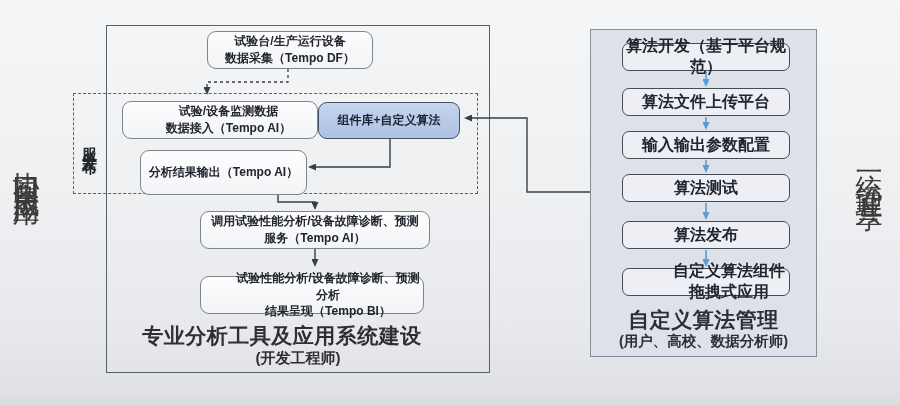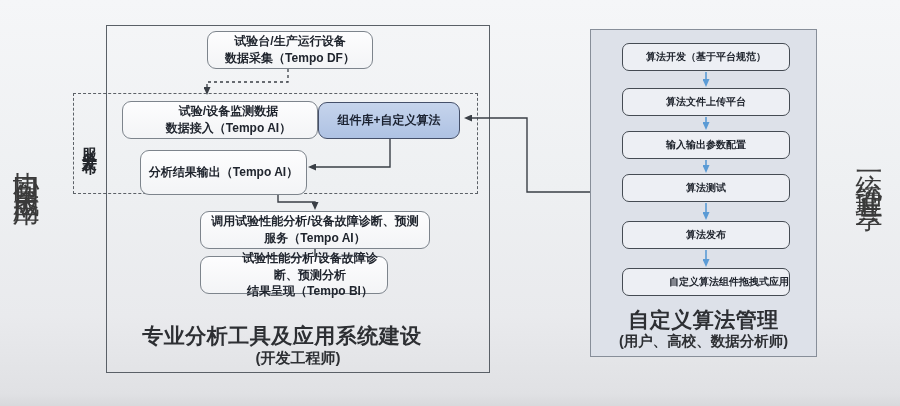"算法开发（基于平台规范）" .step { font-size: 10px -> 16px }
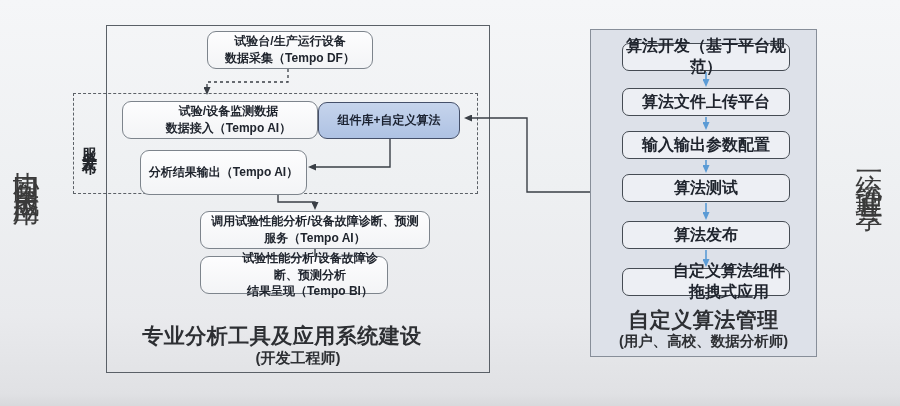"试验性能分析/设备故障诊断、预测分析" div.abs { top: 256px -> 276px; width: 188px -> 224px }
